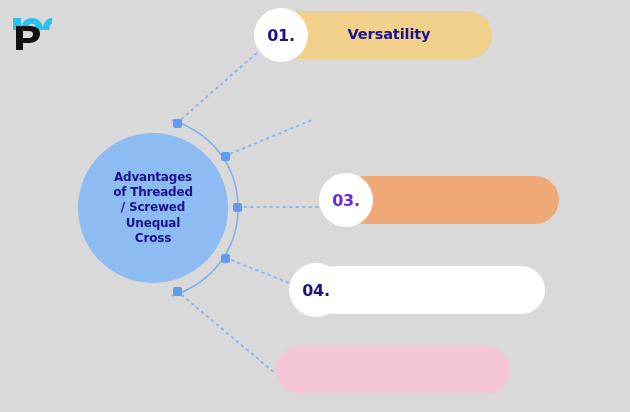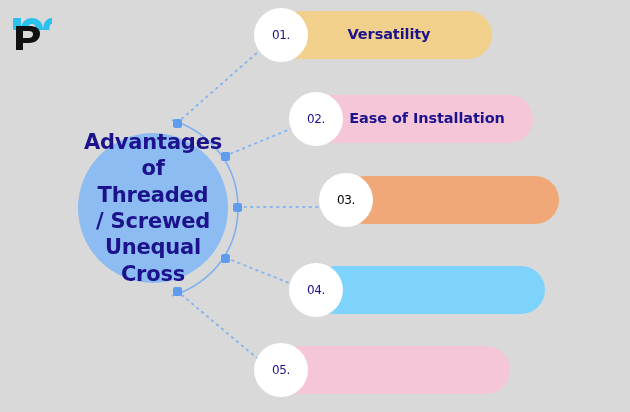"01." .badge-num { font-size: 12px -> 16px; font-weight: 400 -> 700 }
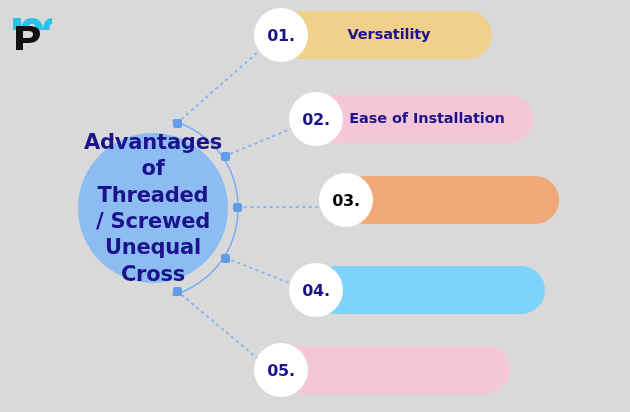"02." div.pill { html: <div> <div> <span>02.</span> </div> <div>Ease of Installation</div> </div> -> none }
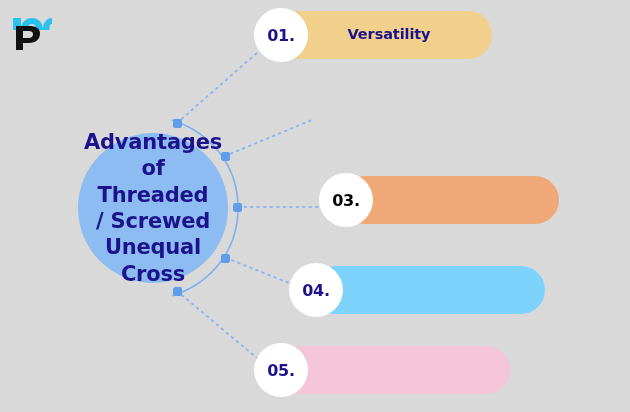"Advantages" #center-label { font-size: 21px -> 12px }
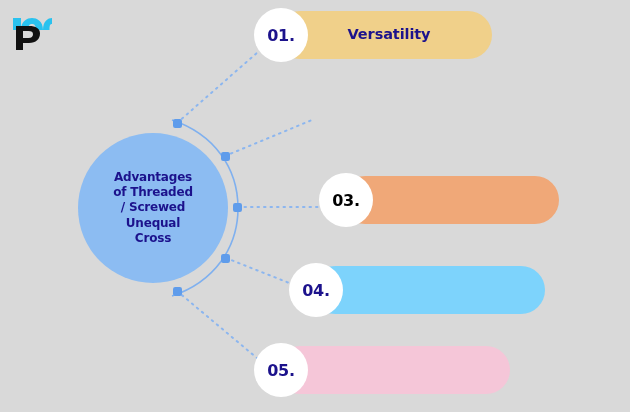"03." span.badge-num { color: #000000 -> #6d28d9 }
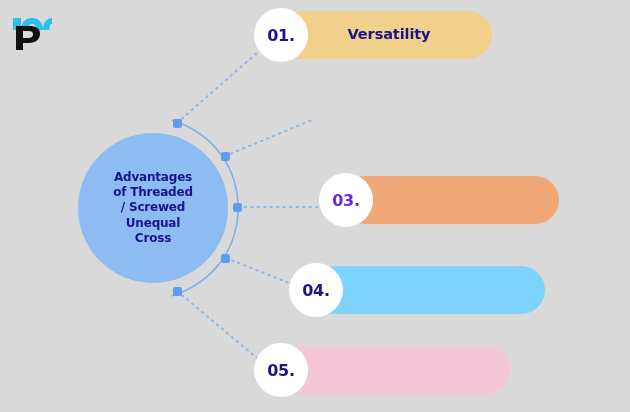"04." div.pill { background: #7dd3fc -> #ffffff }
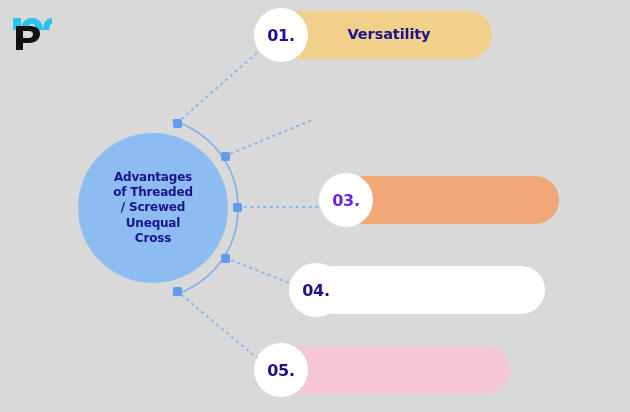"05." div.badge { html: <div> <span>05.</span> </div> -> none }
